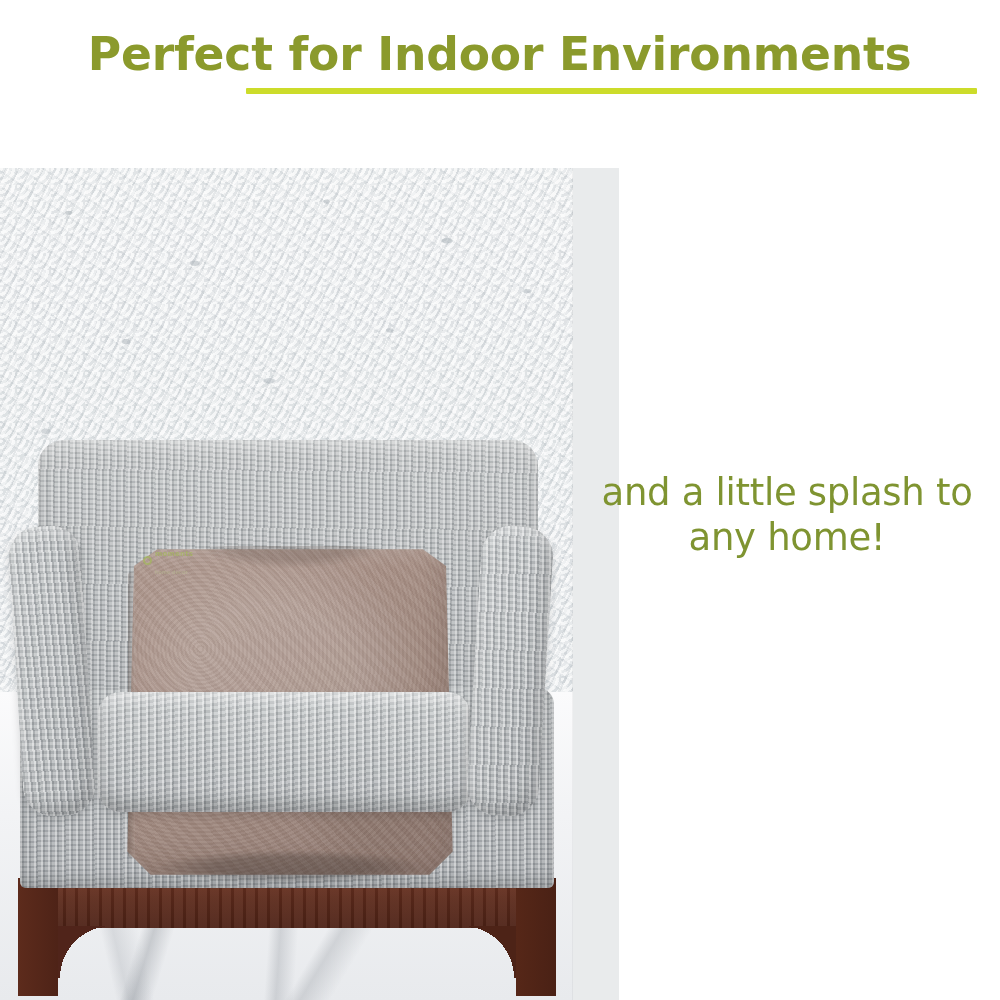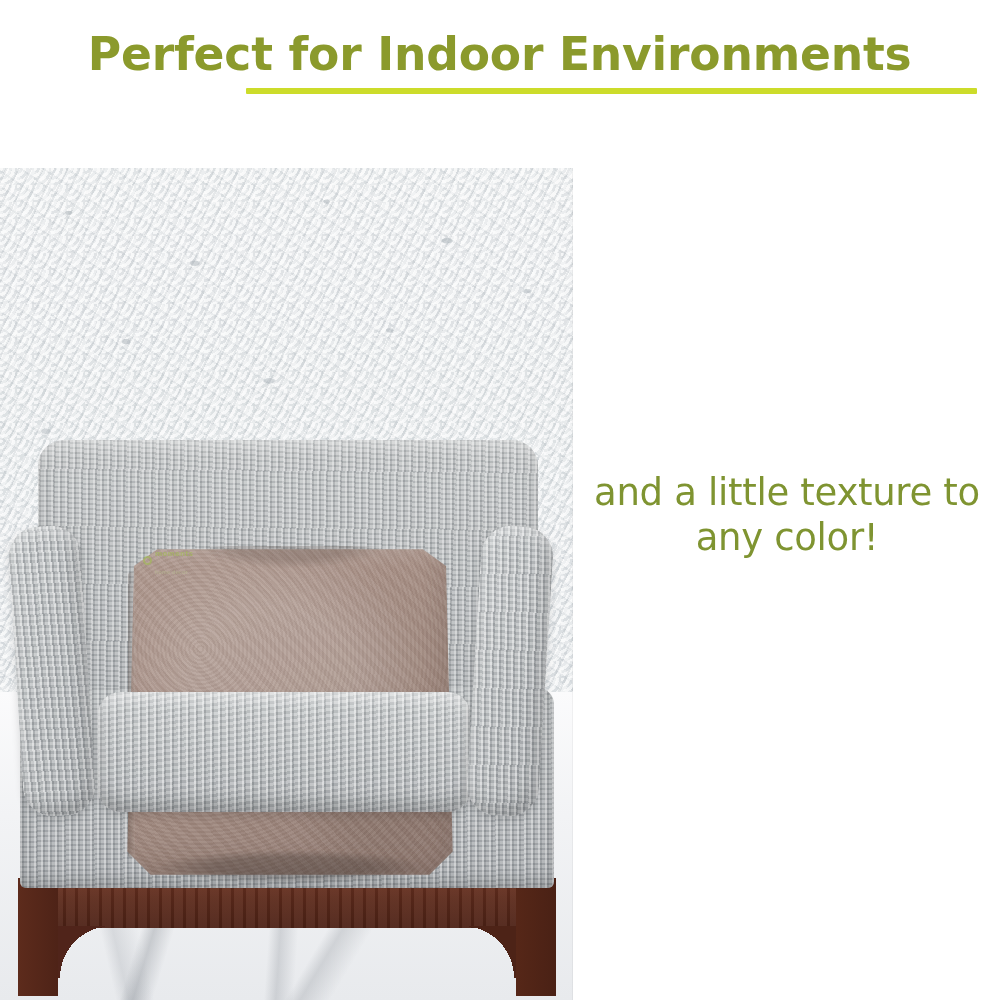"and a little texture to" span.l { text: texture -> splash }
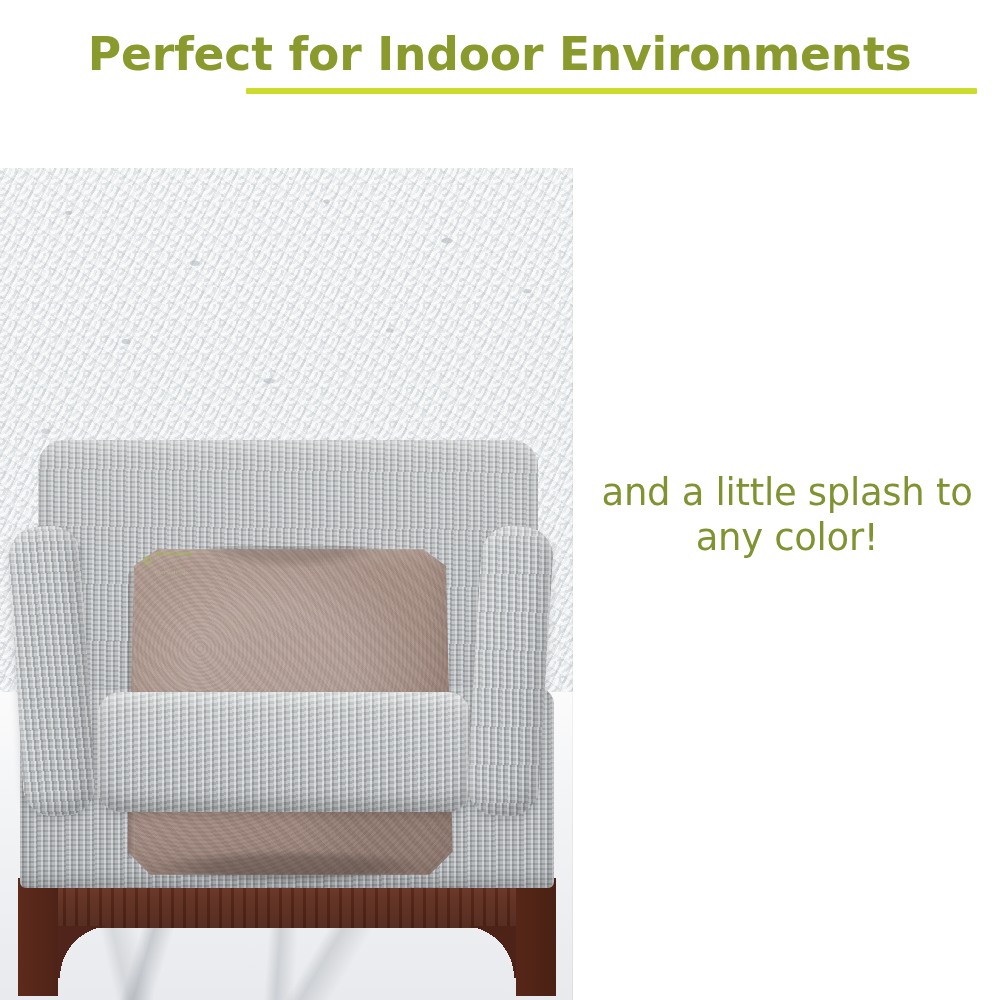"moments" .photo { padding-left: none -> 46px }
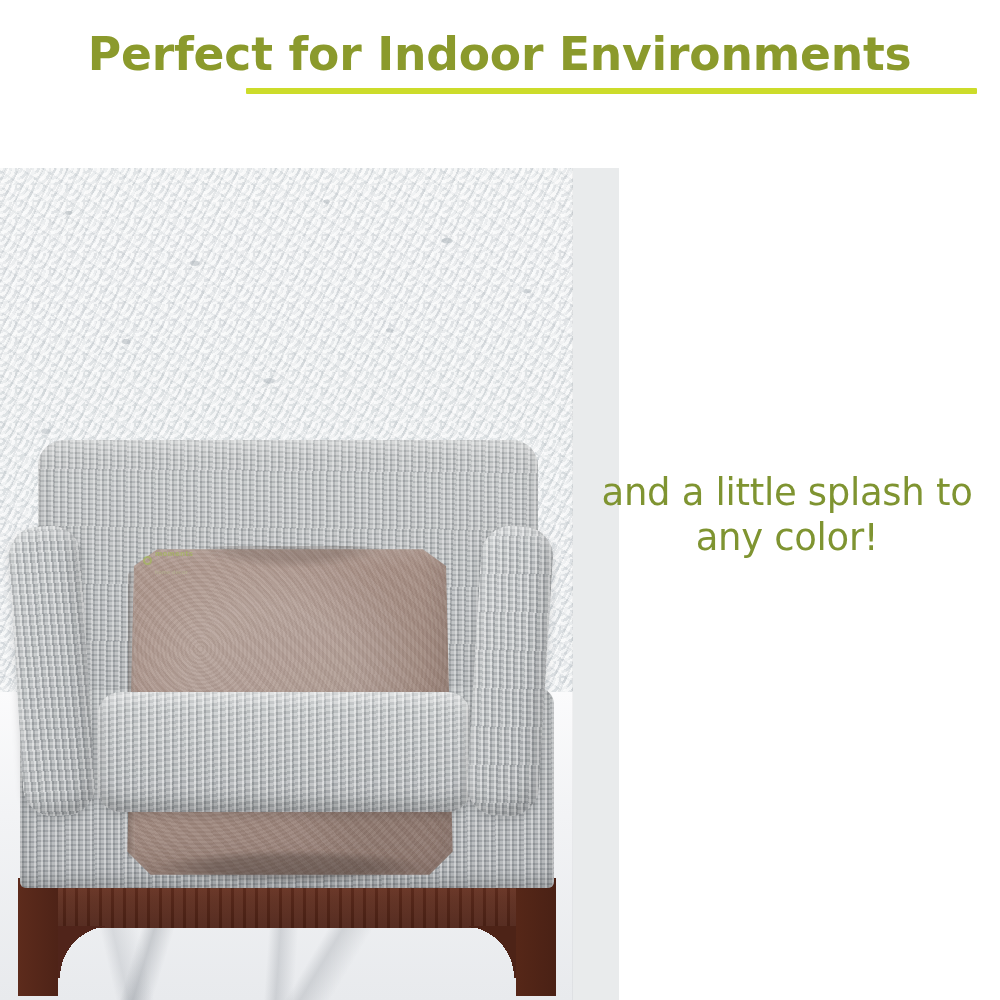"any color!" span.l { text: color -> home }
